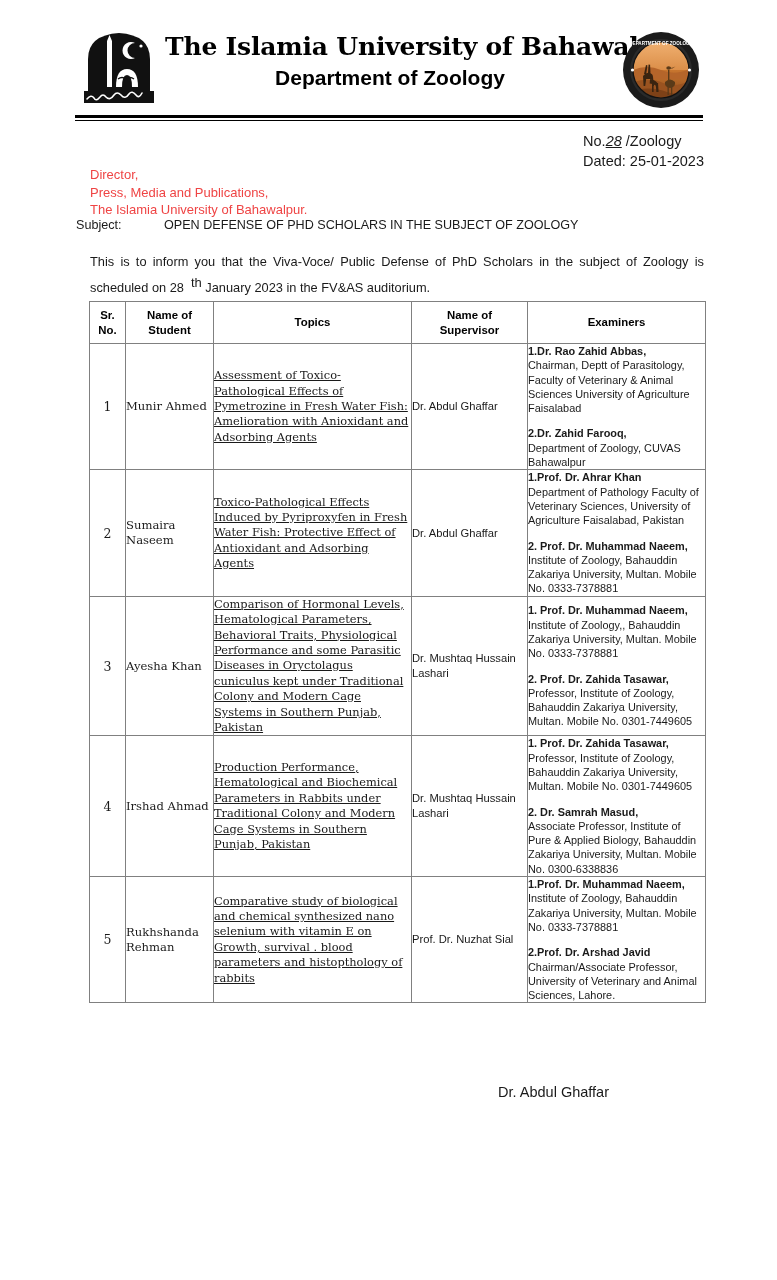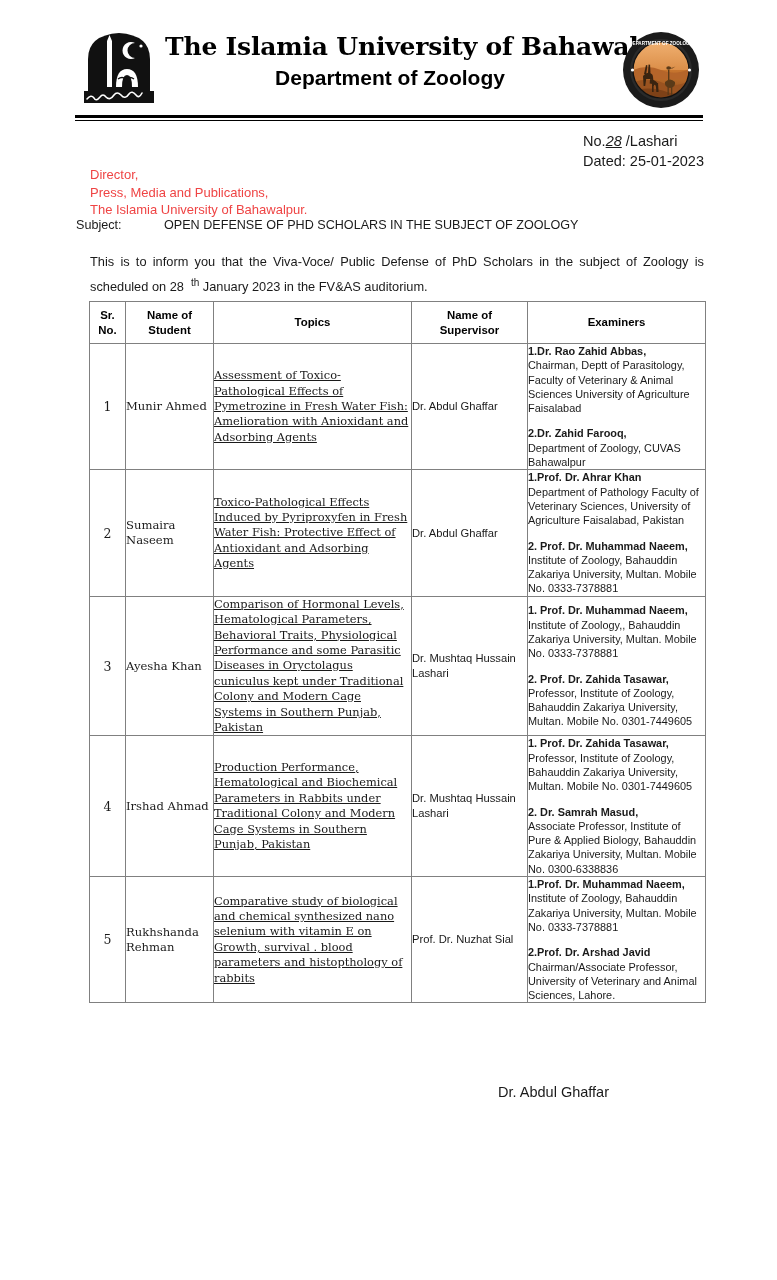"/Lashari" span { text: /Lashari -> /Zoology }
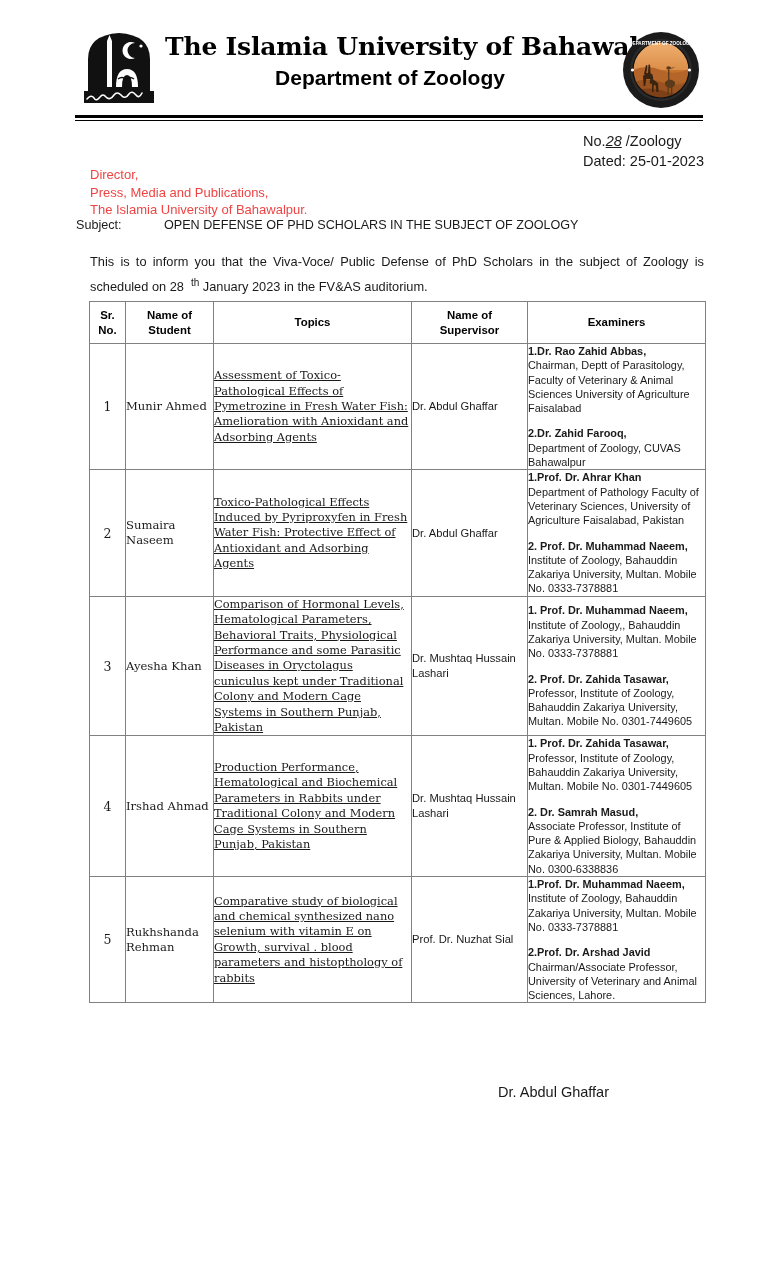"th" .body-para sup { font-size: 10px -> 13px }
